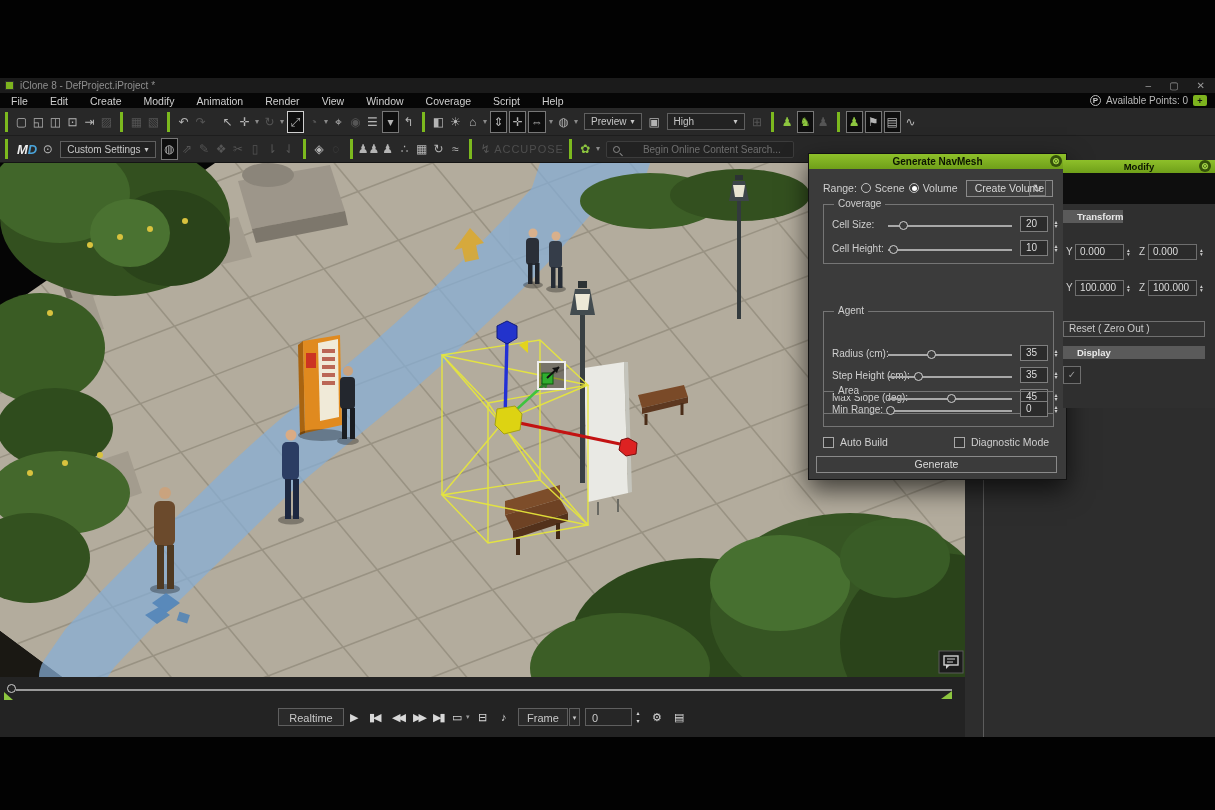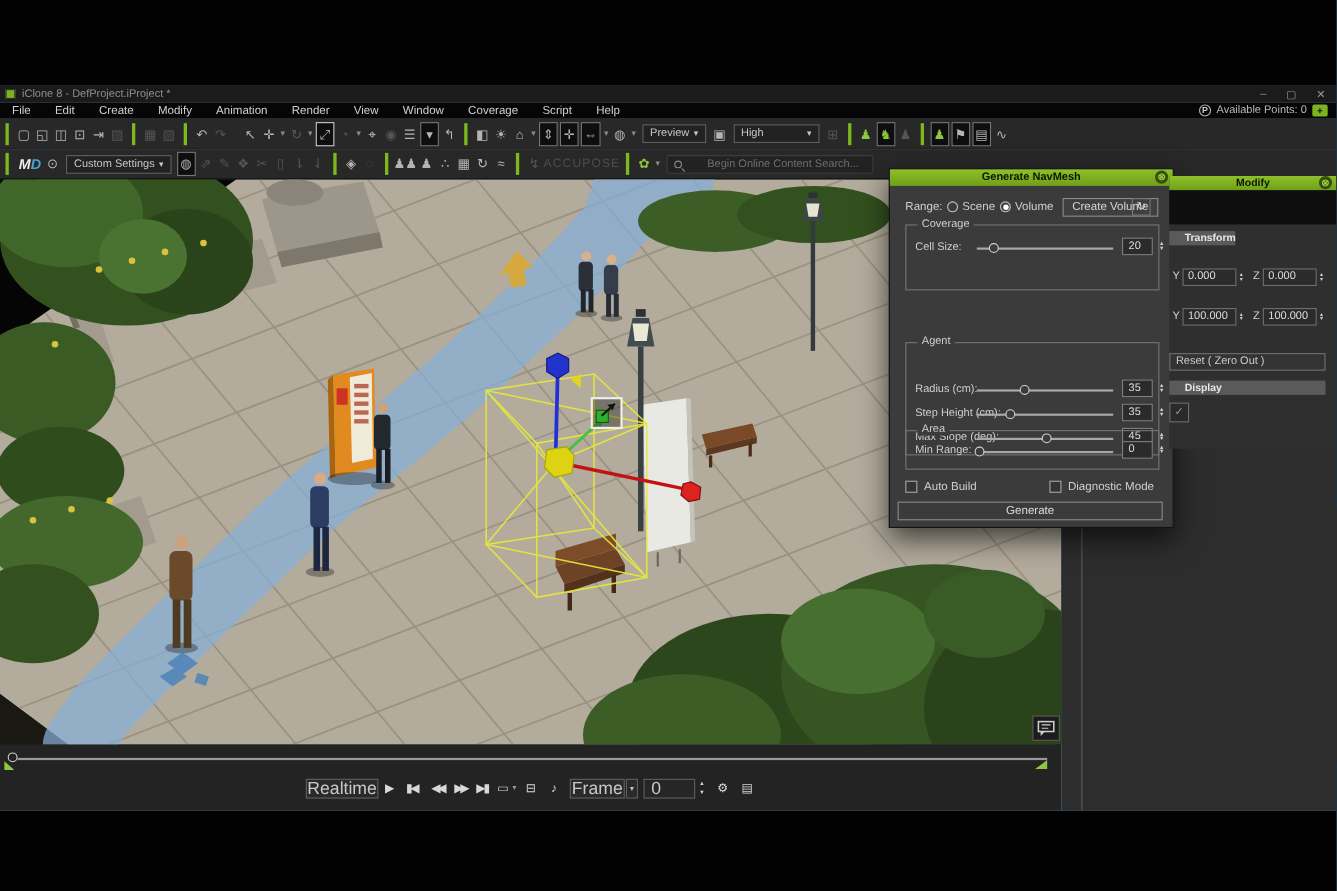"iClone 8 - DefProject.iProject *" .screen { background: #7dd3fc -> #0f172a }
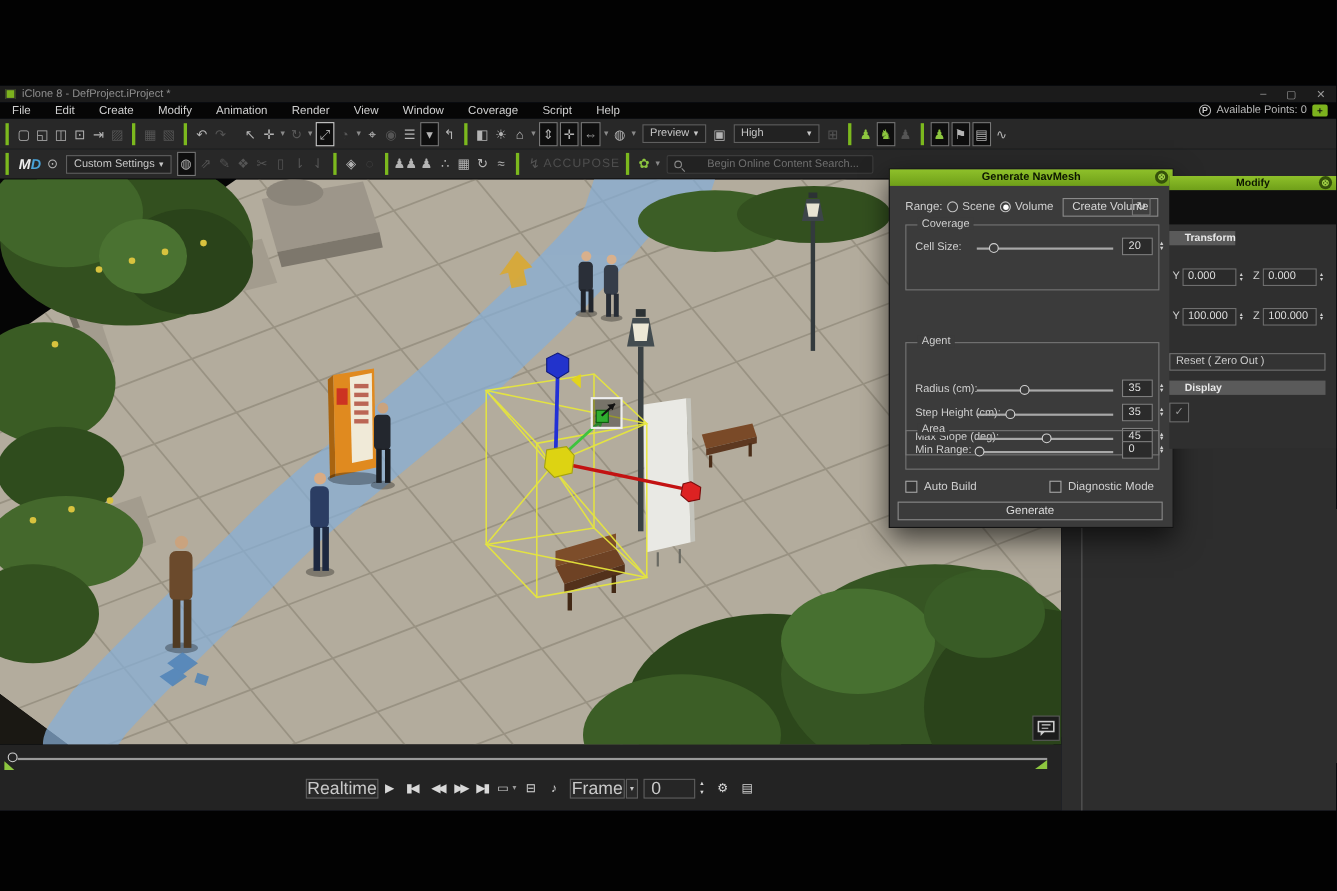"Cell Height:" div.srow { html: none -> <div> <span>Cell Height:</span> <div> <div></div> </div> <div>10</div> <div> <span>▴</span> <span>▾</span> </div> </div> }
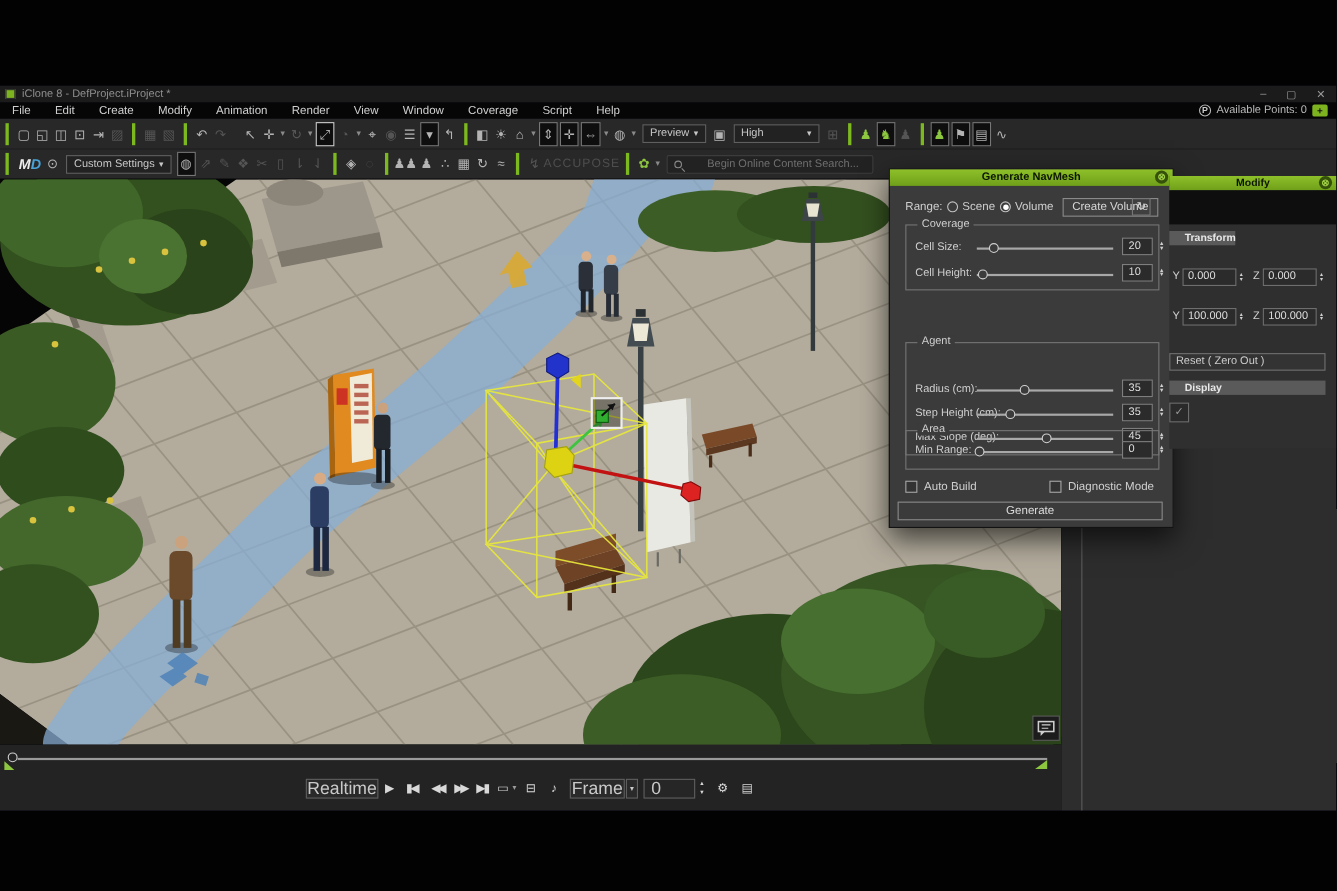"Realtime" .btn { font-size: 16px -> 11px }
